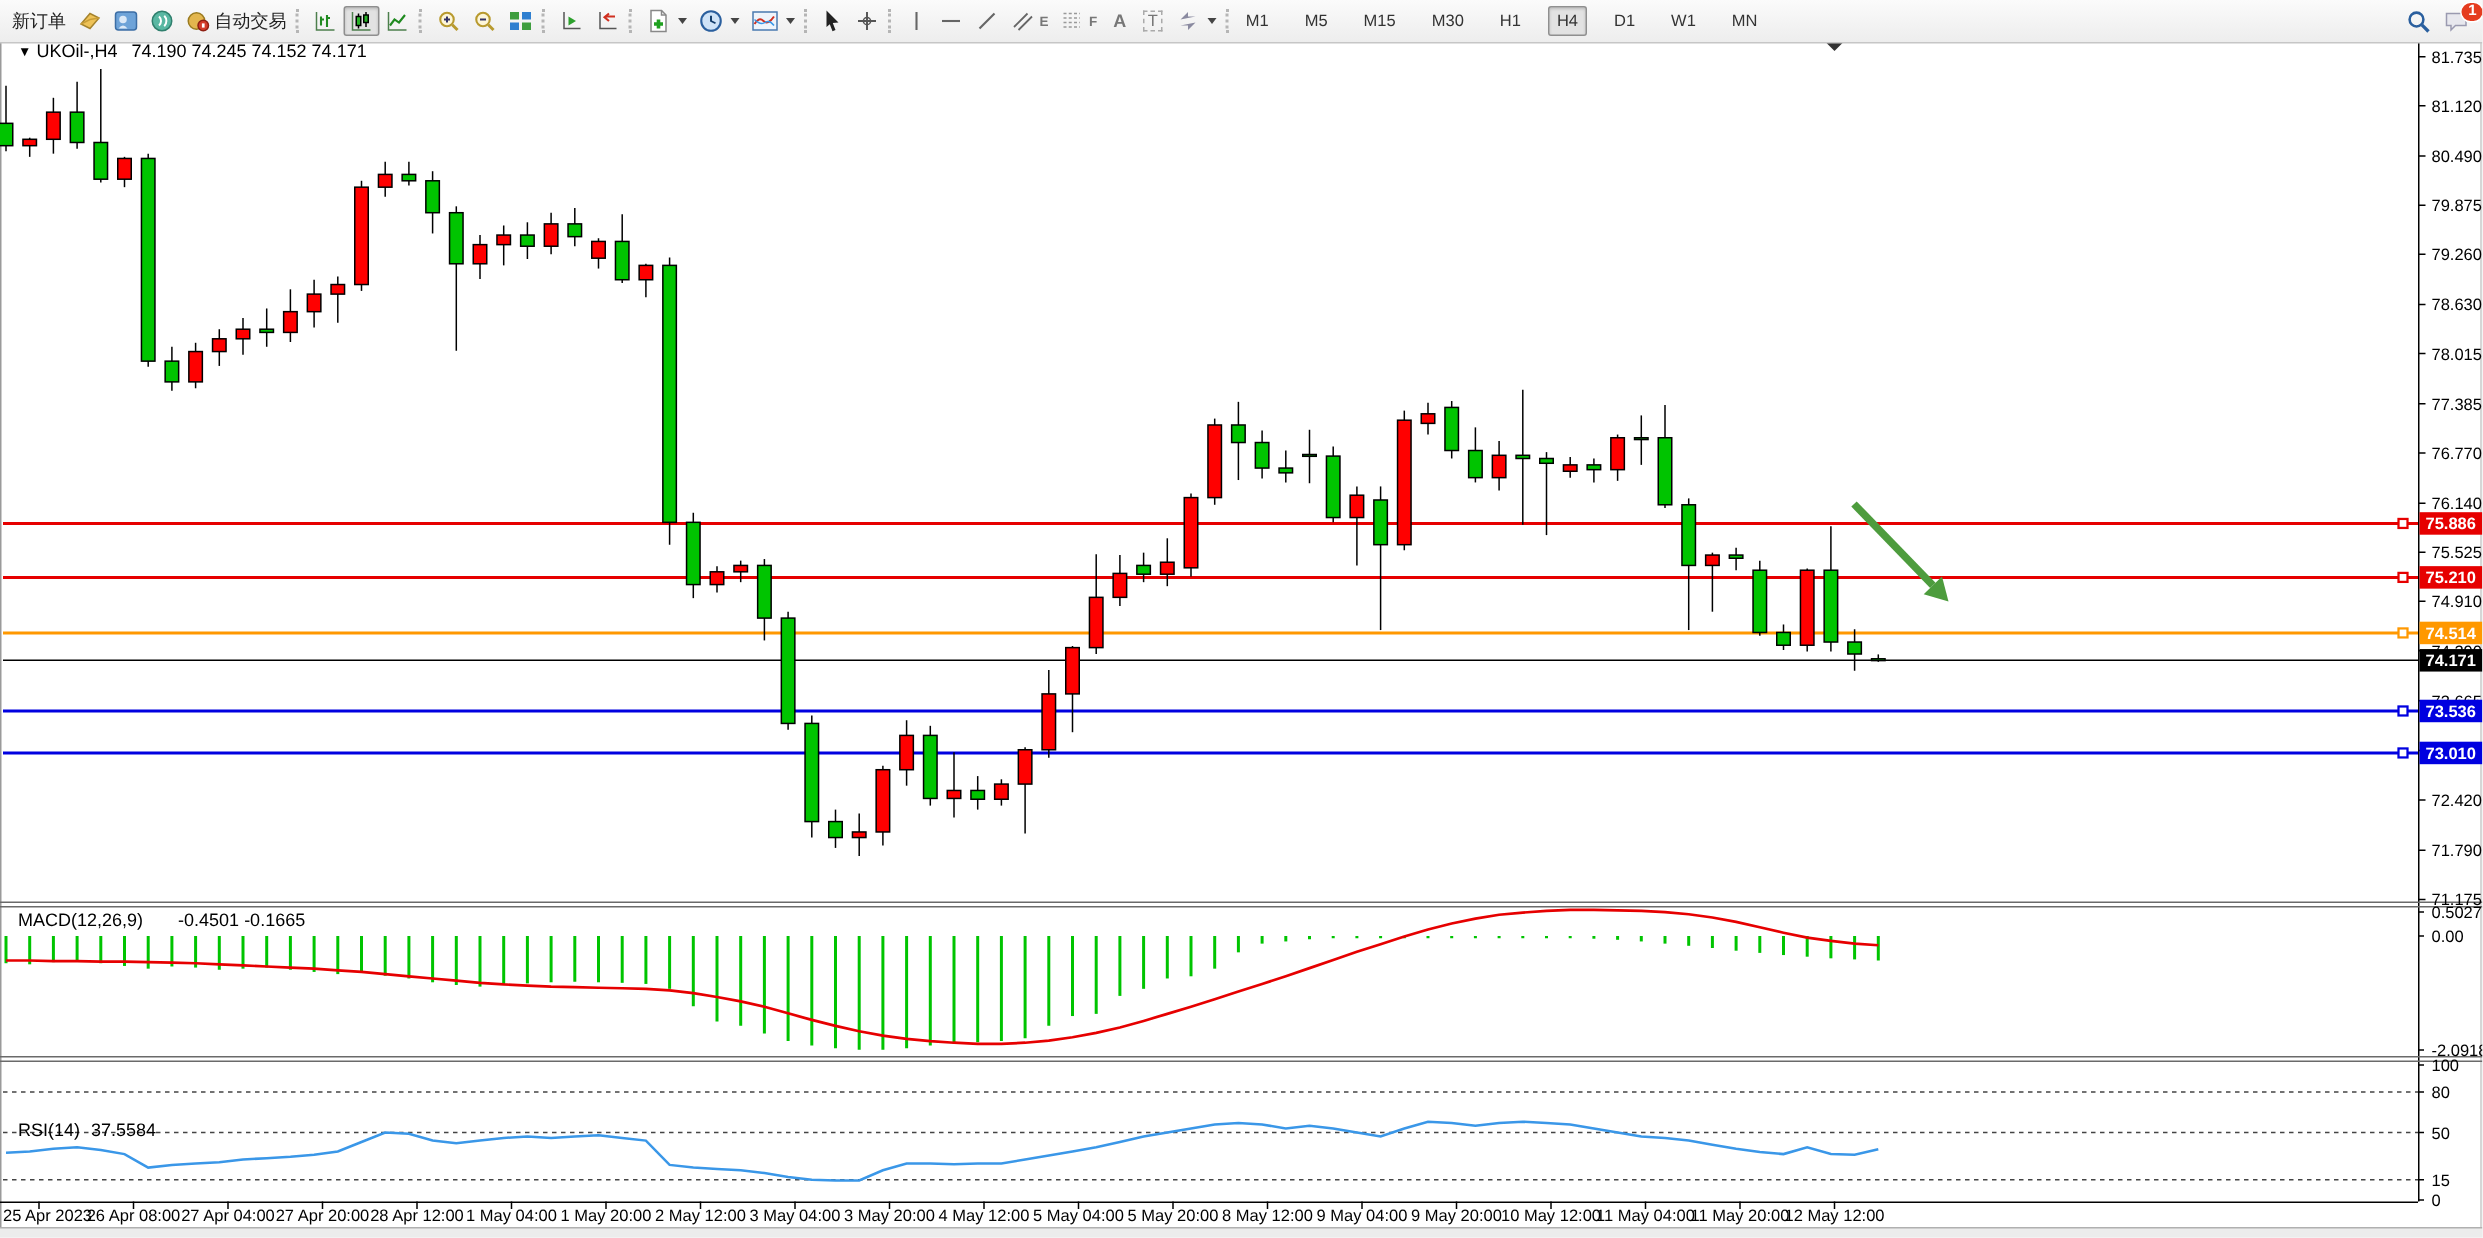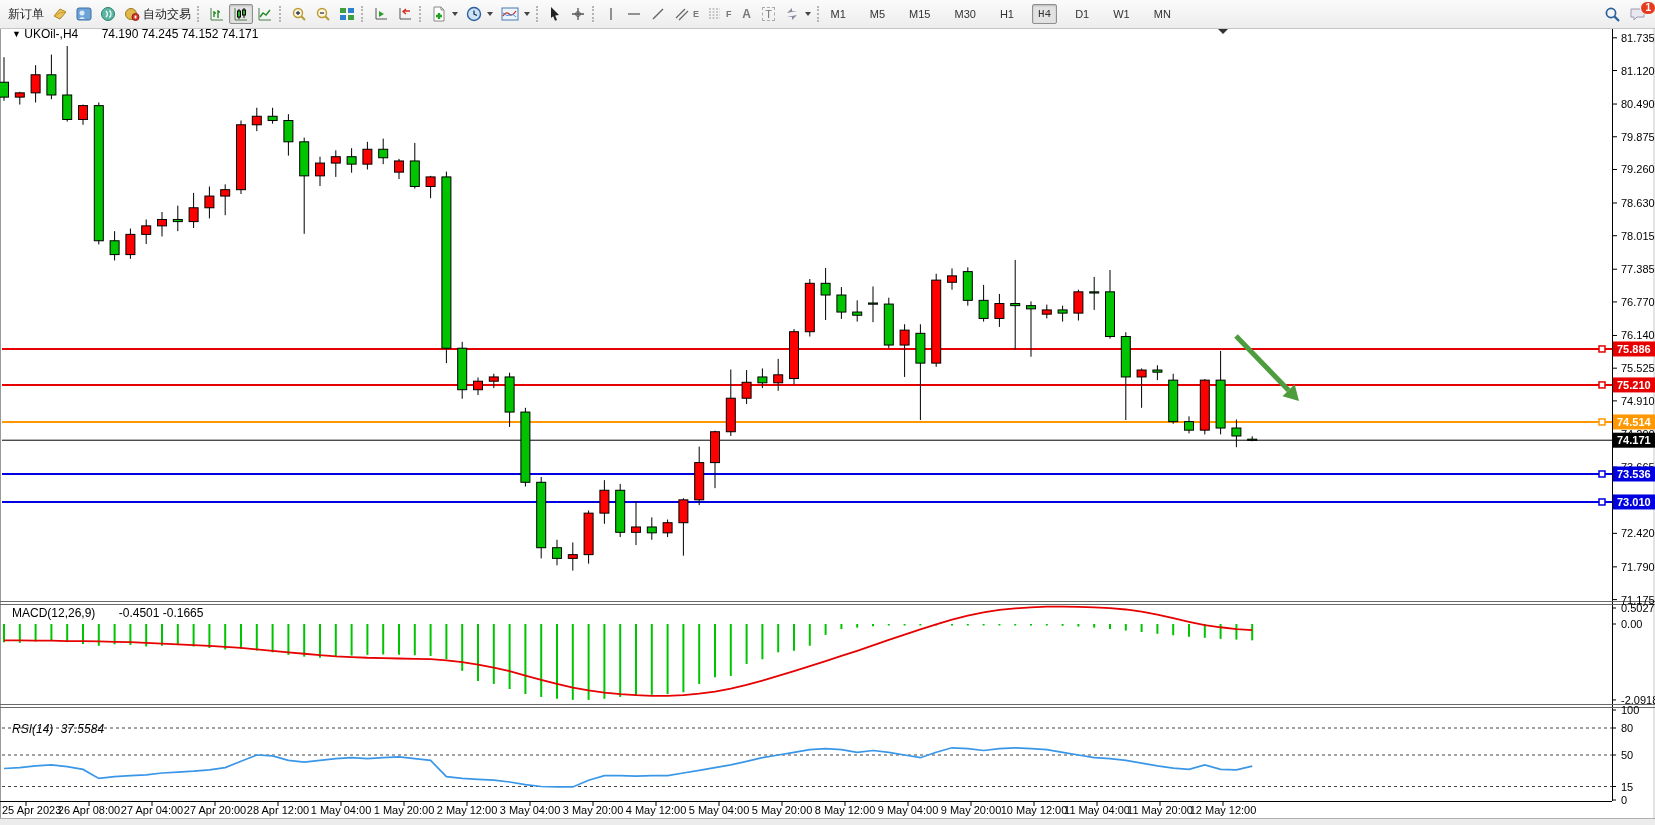"H4" .tbtn.active { font-family: Liberation Mono, monospace -> none }
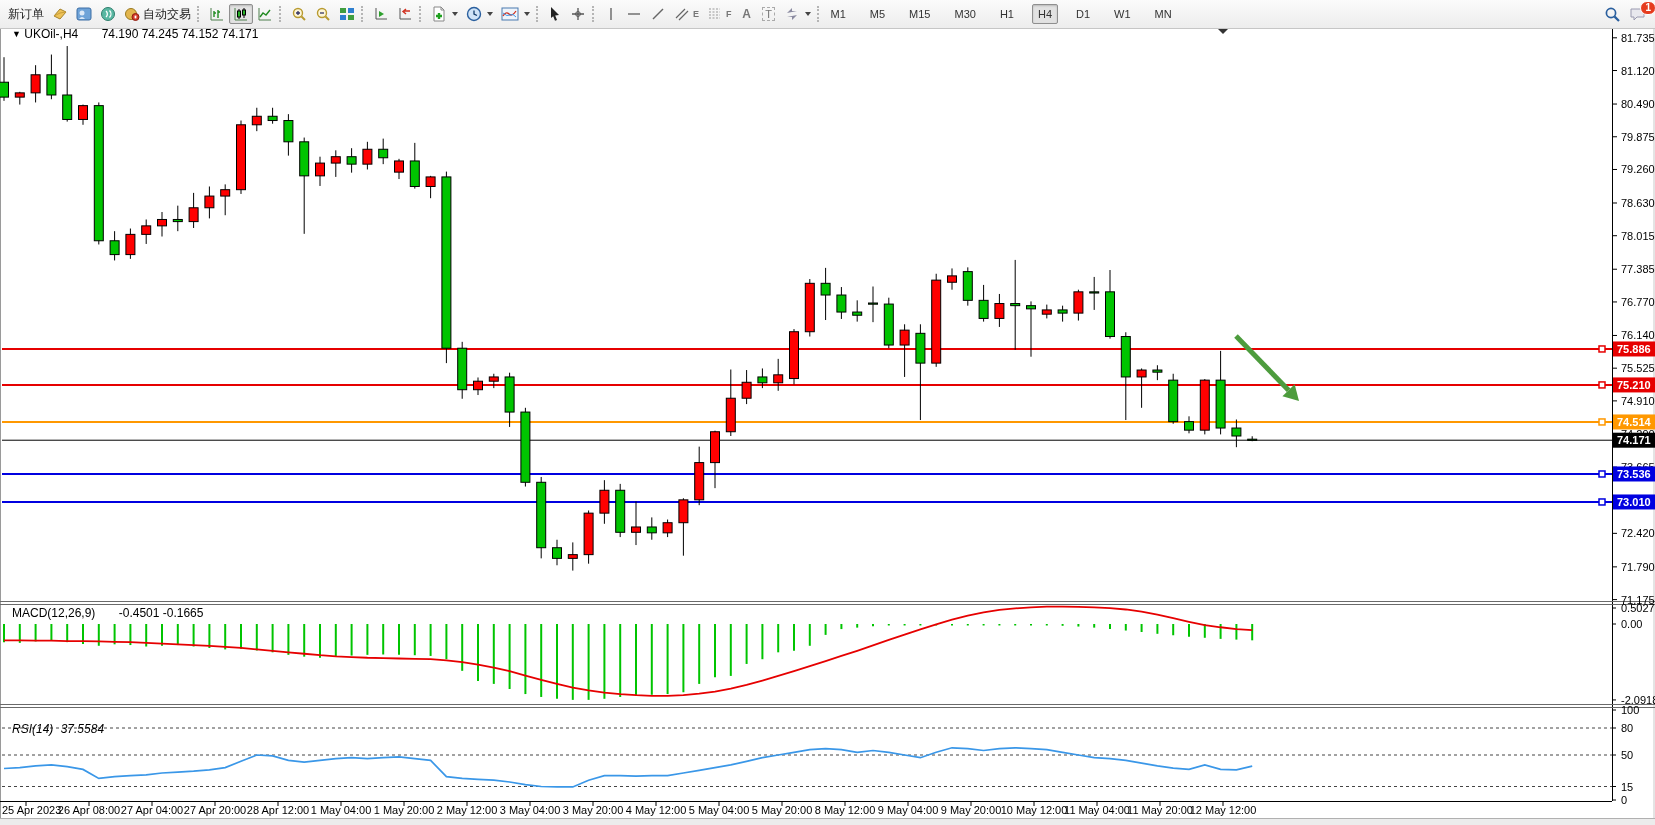"74.190 74.245 74.152 74.171" span { margin-left: 20px -> 6px }
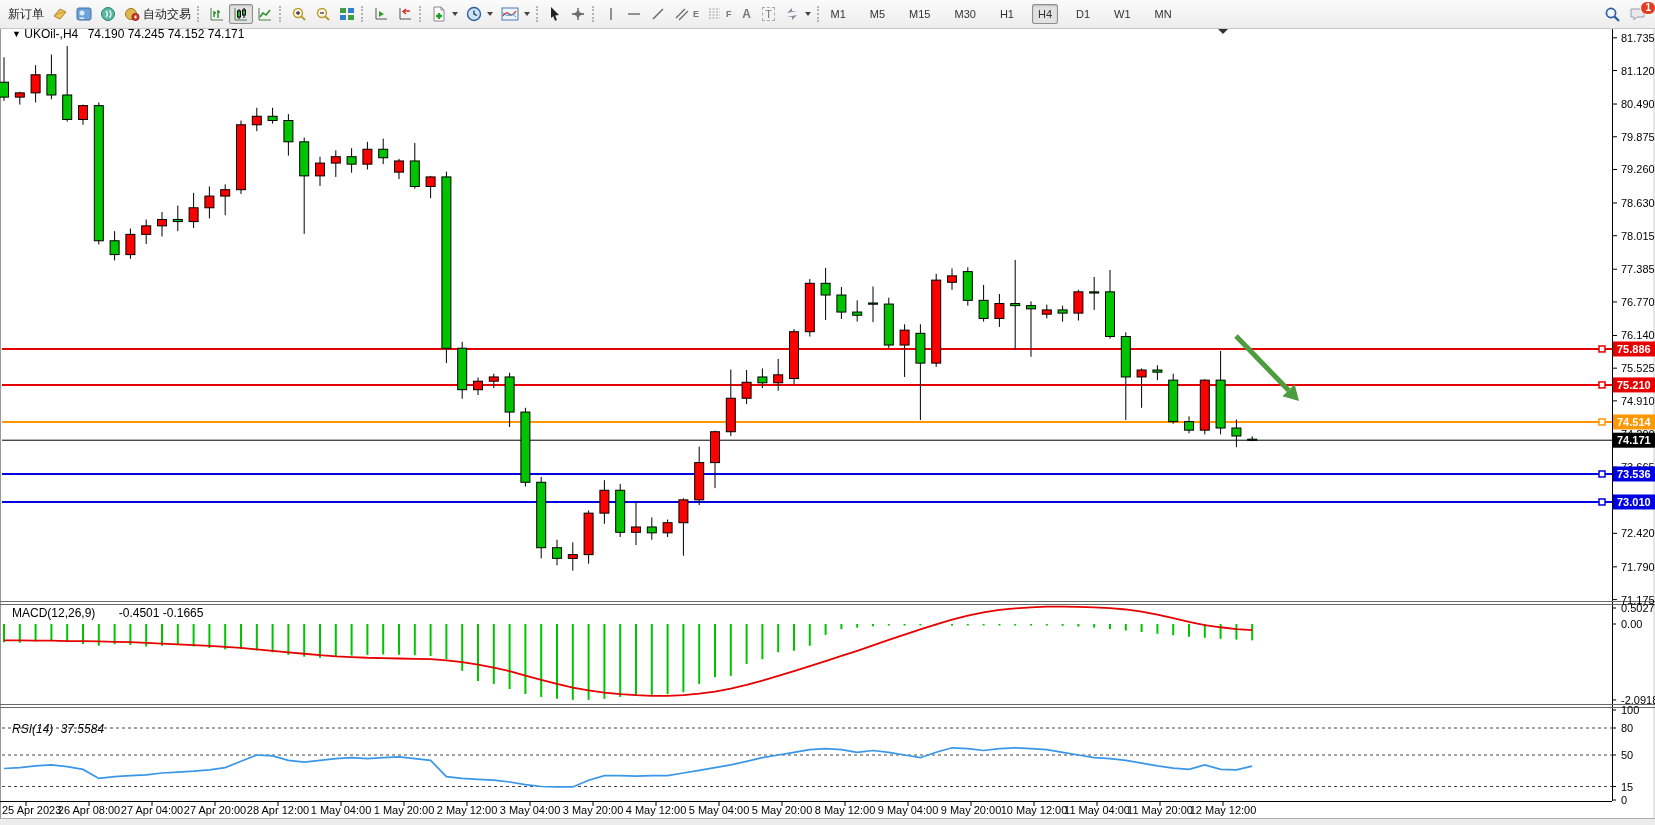"RSI(14) 37.5584" div.overlay { font-style: italic -> none; top: 722px -> 746px }
